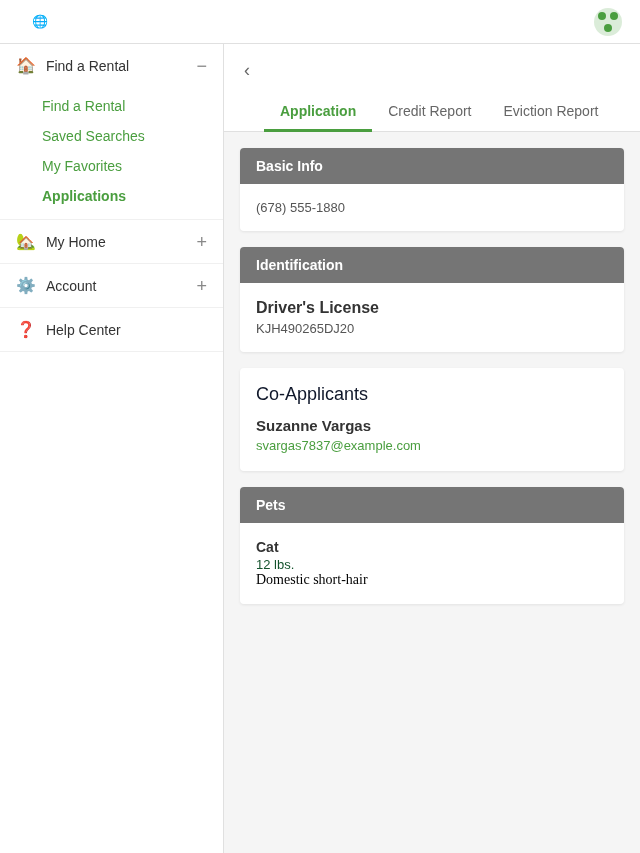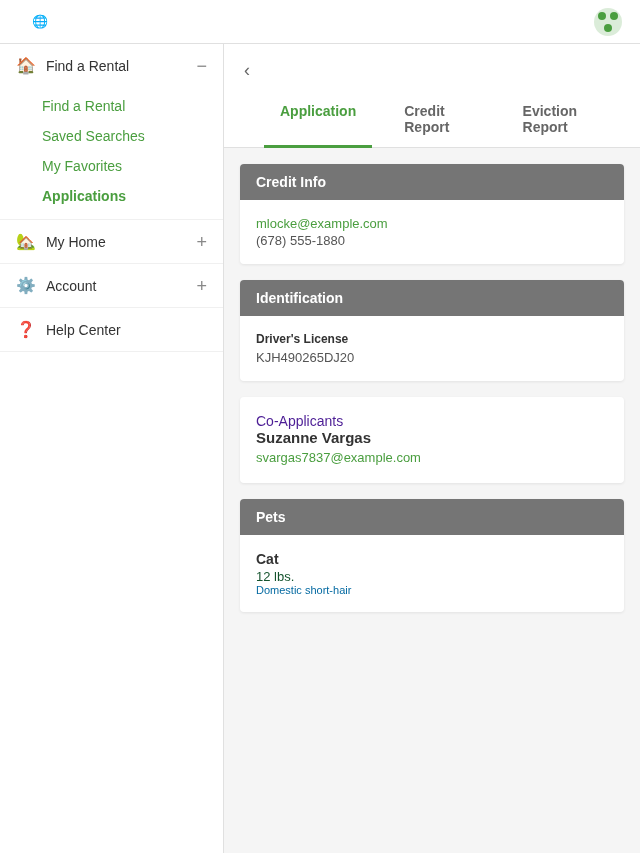"Application" .tabs { gap: 16px -> 0 }
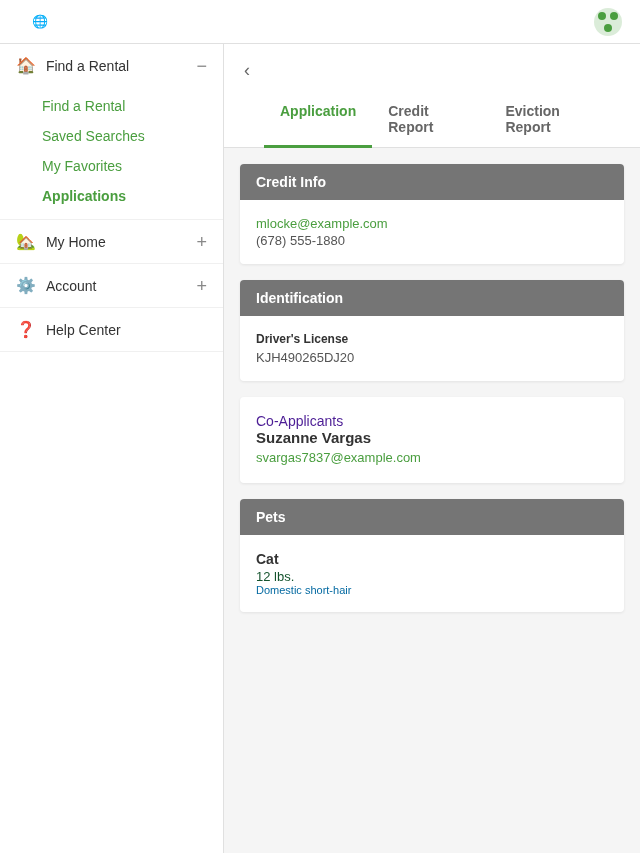"Credit Report" .tab { font-weight: bold -> none }
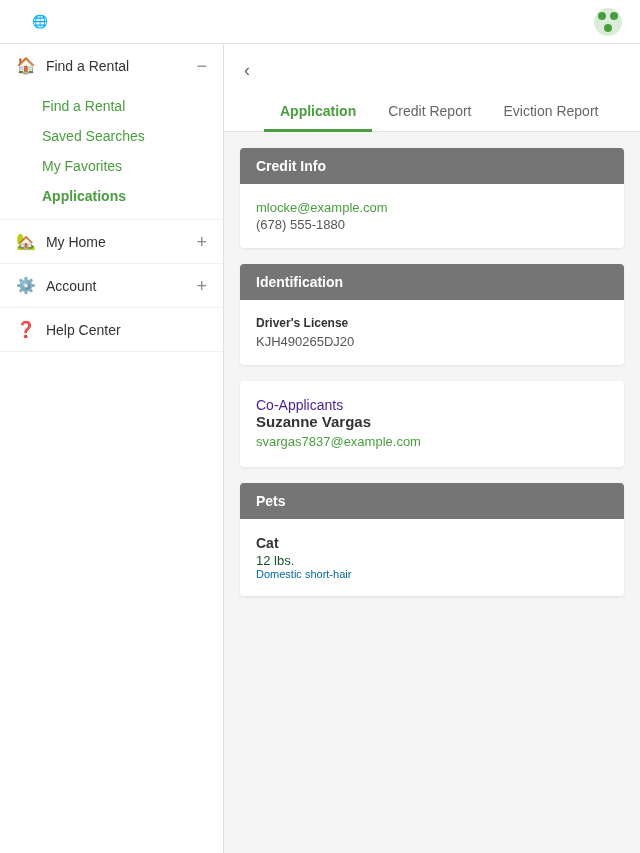"Credit Info" div.card-header { text: Credit -> Basic }
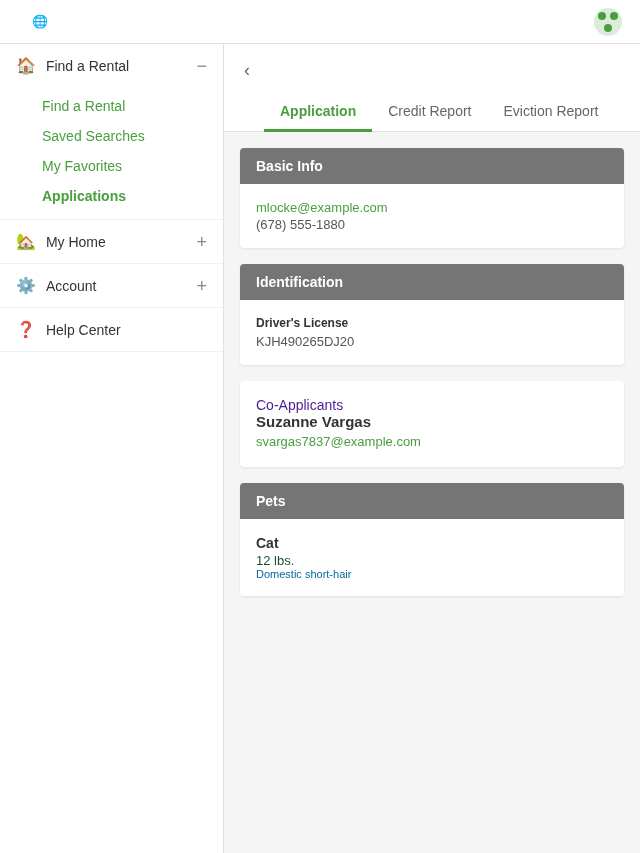"mlocke@example.com" div.applicant-email { html: <div>mlocke@example.com</div> -> none }
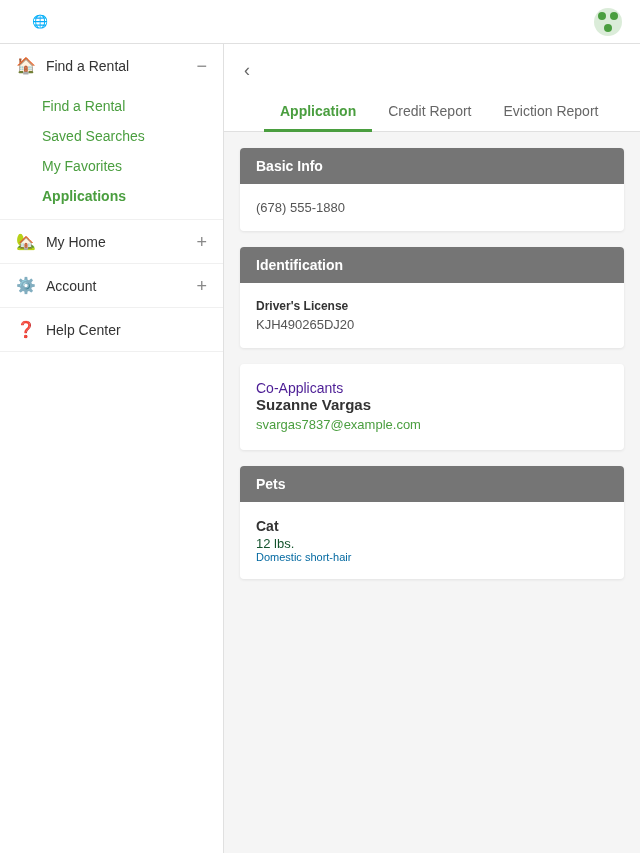"Driver's License" .id-type { font-size: 12px -> 16px }
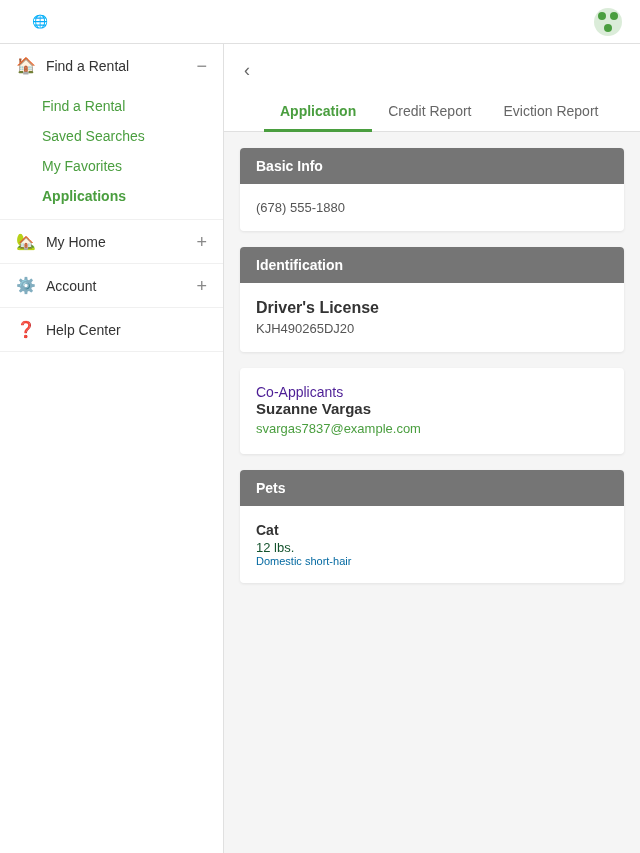"Co-Applicants" .co-applicants-label { color: #4c1d95 -> #0f172a; font-size: 14px -> 18px; margin-bottom: none -> 12px }
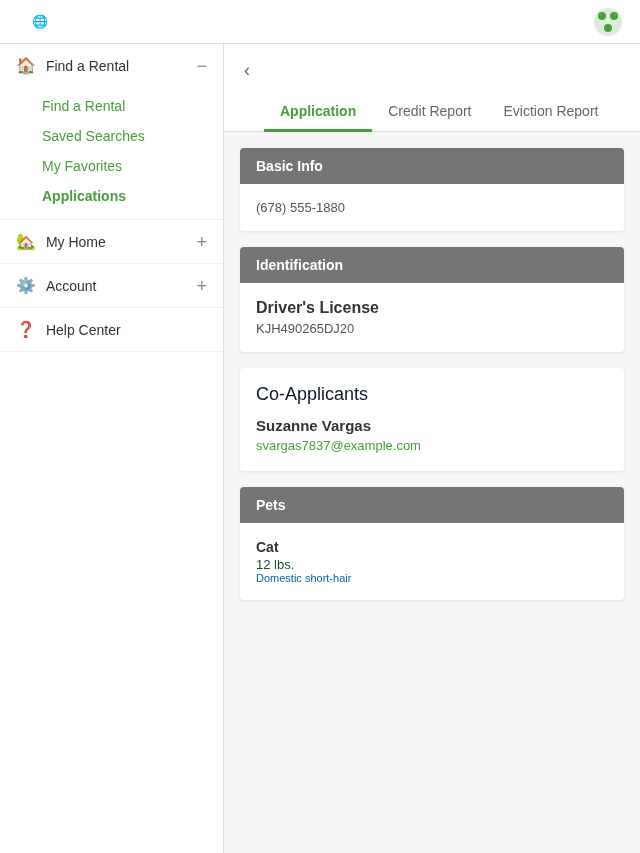"Domestic short-hair" .pet-breed { color: #0369a1 -> #000000; font-family: none -> Liberation Serif, serif; font-size: 11px -> 14px }
